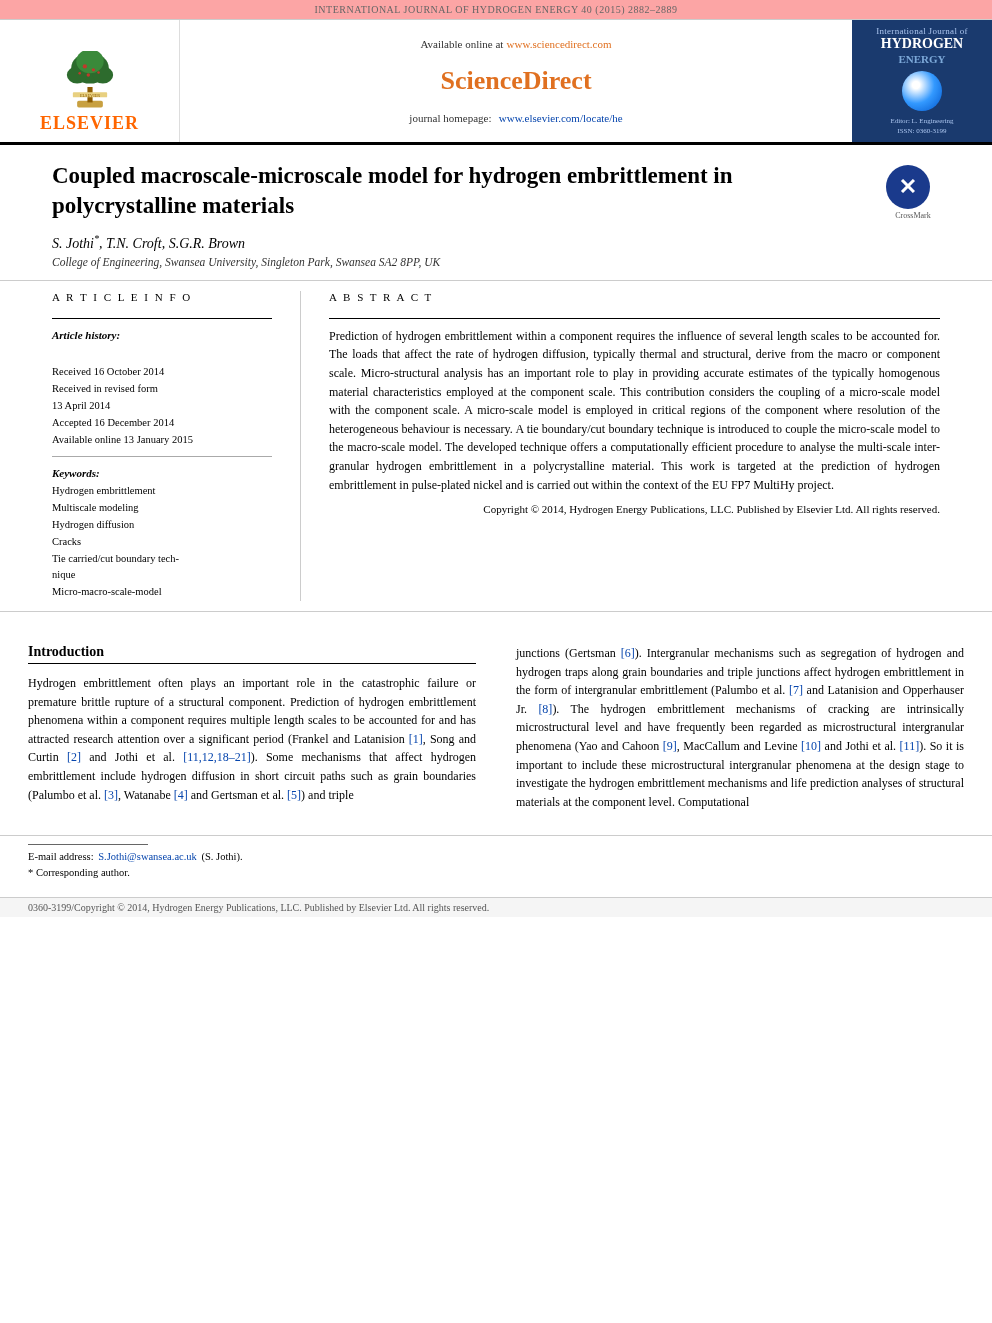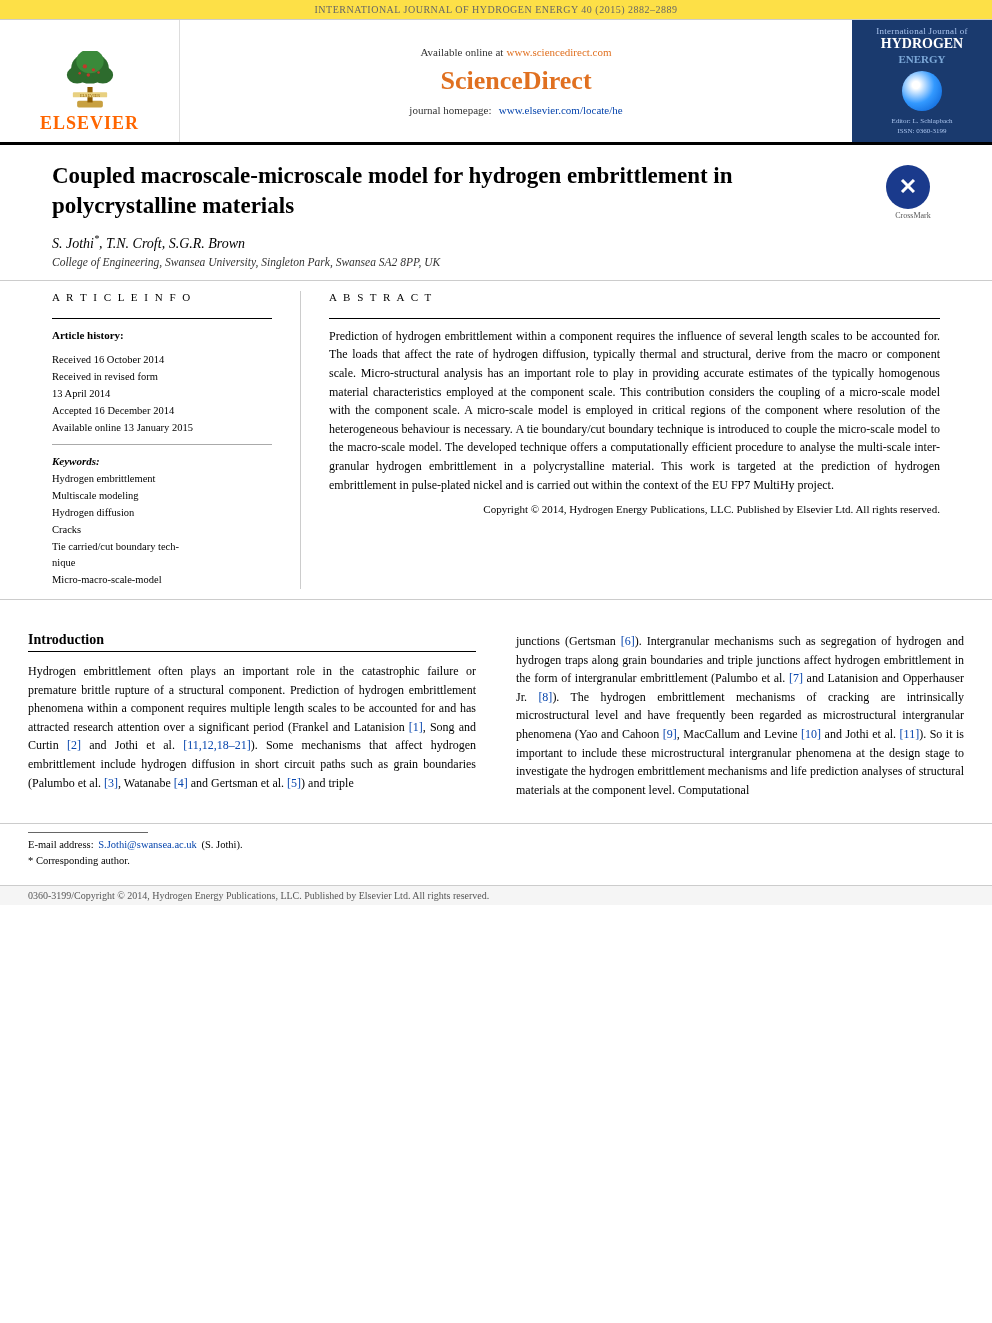"INTERNATIONAL JOURNAL OF HYDROGEN ENERGY" .top-bar { background: #fde047 -> #fca5a5 }
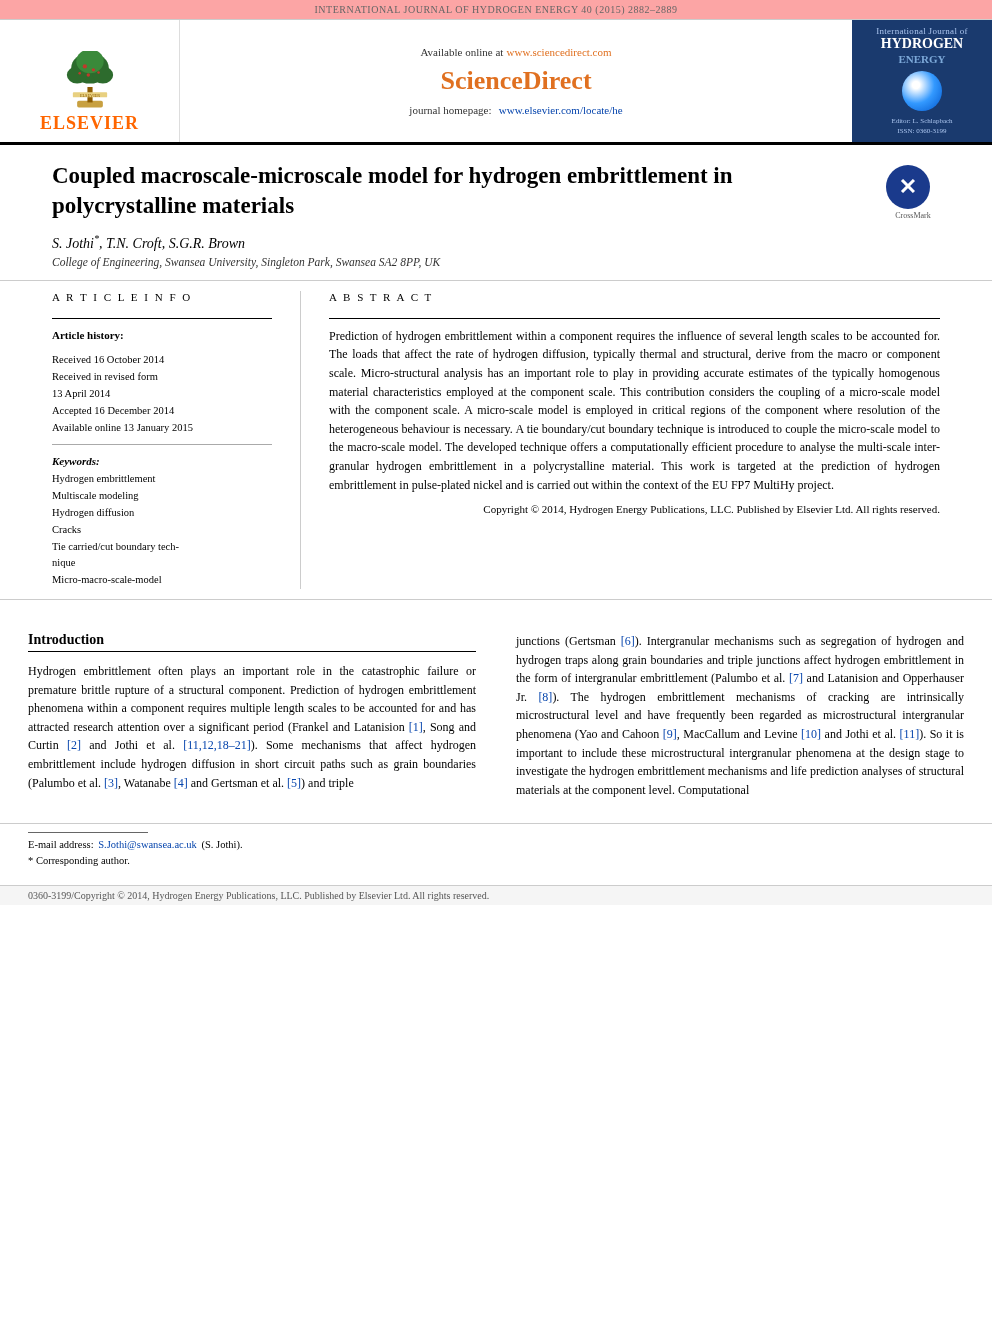"Available online at" .header-center { gap: 6px -> 14px }
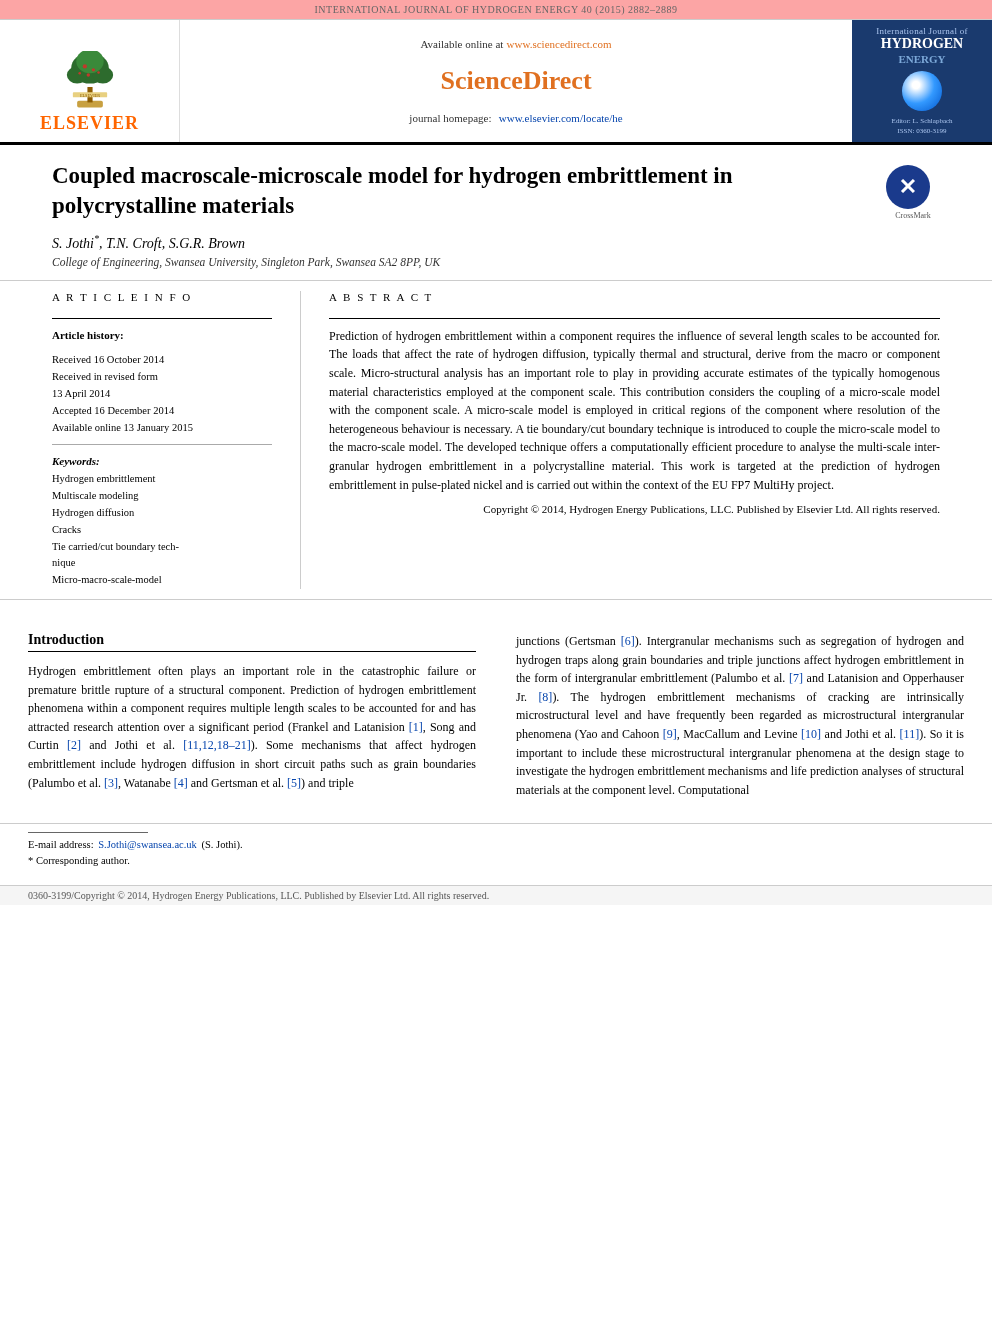"Editor: L. Schlapbach" div { text: Schlapbach -> Engineering }
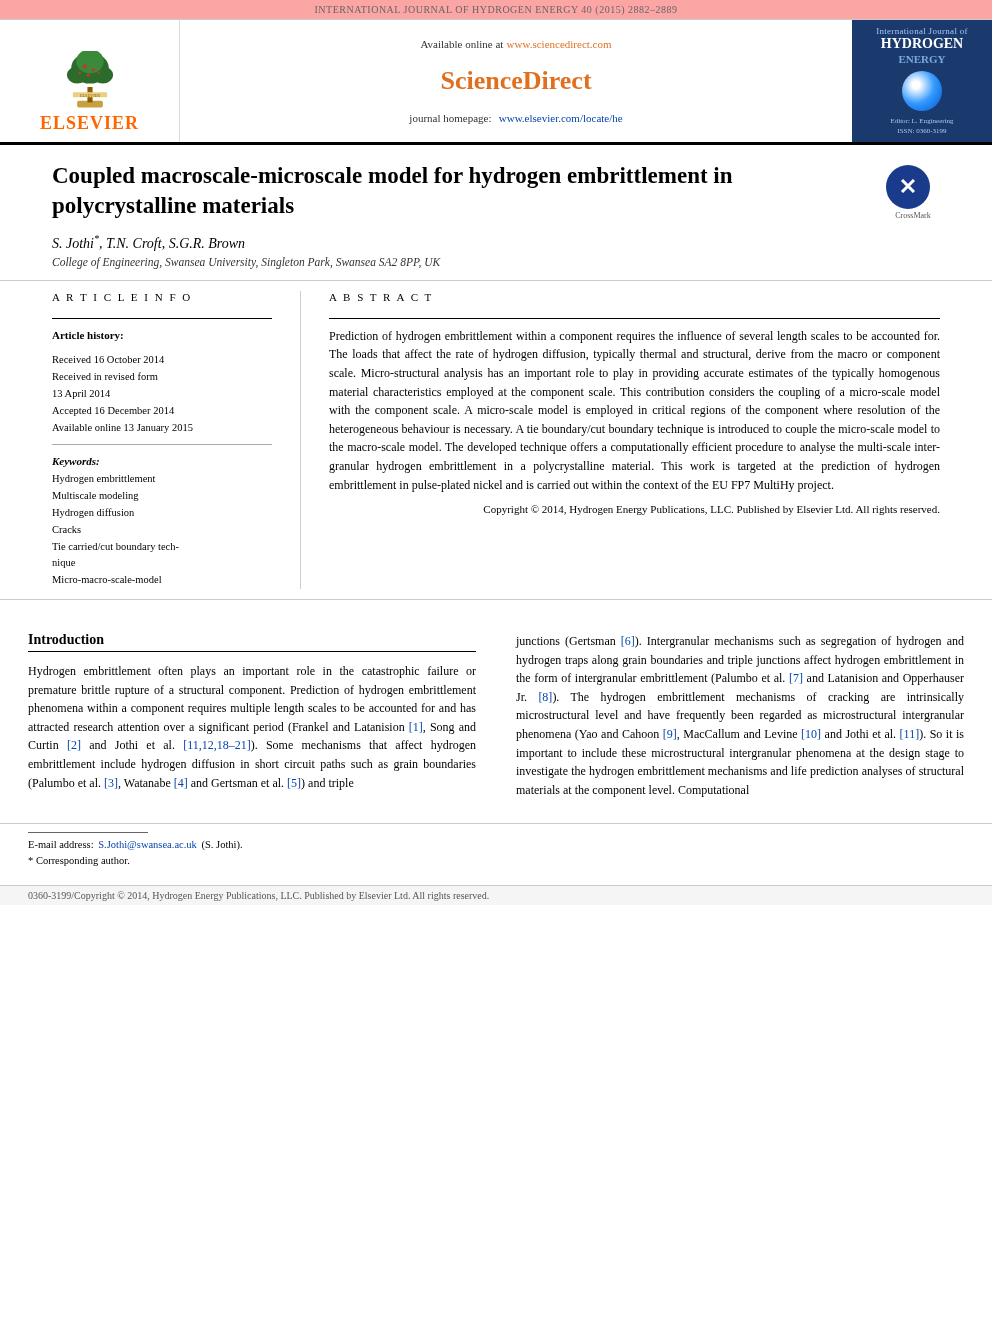"Article history:" .info-label { font-style: none -> italic; margin-bottom: 8px -> 20px }
